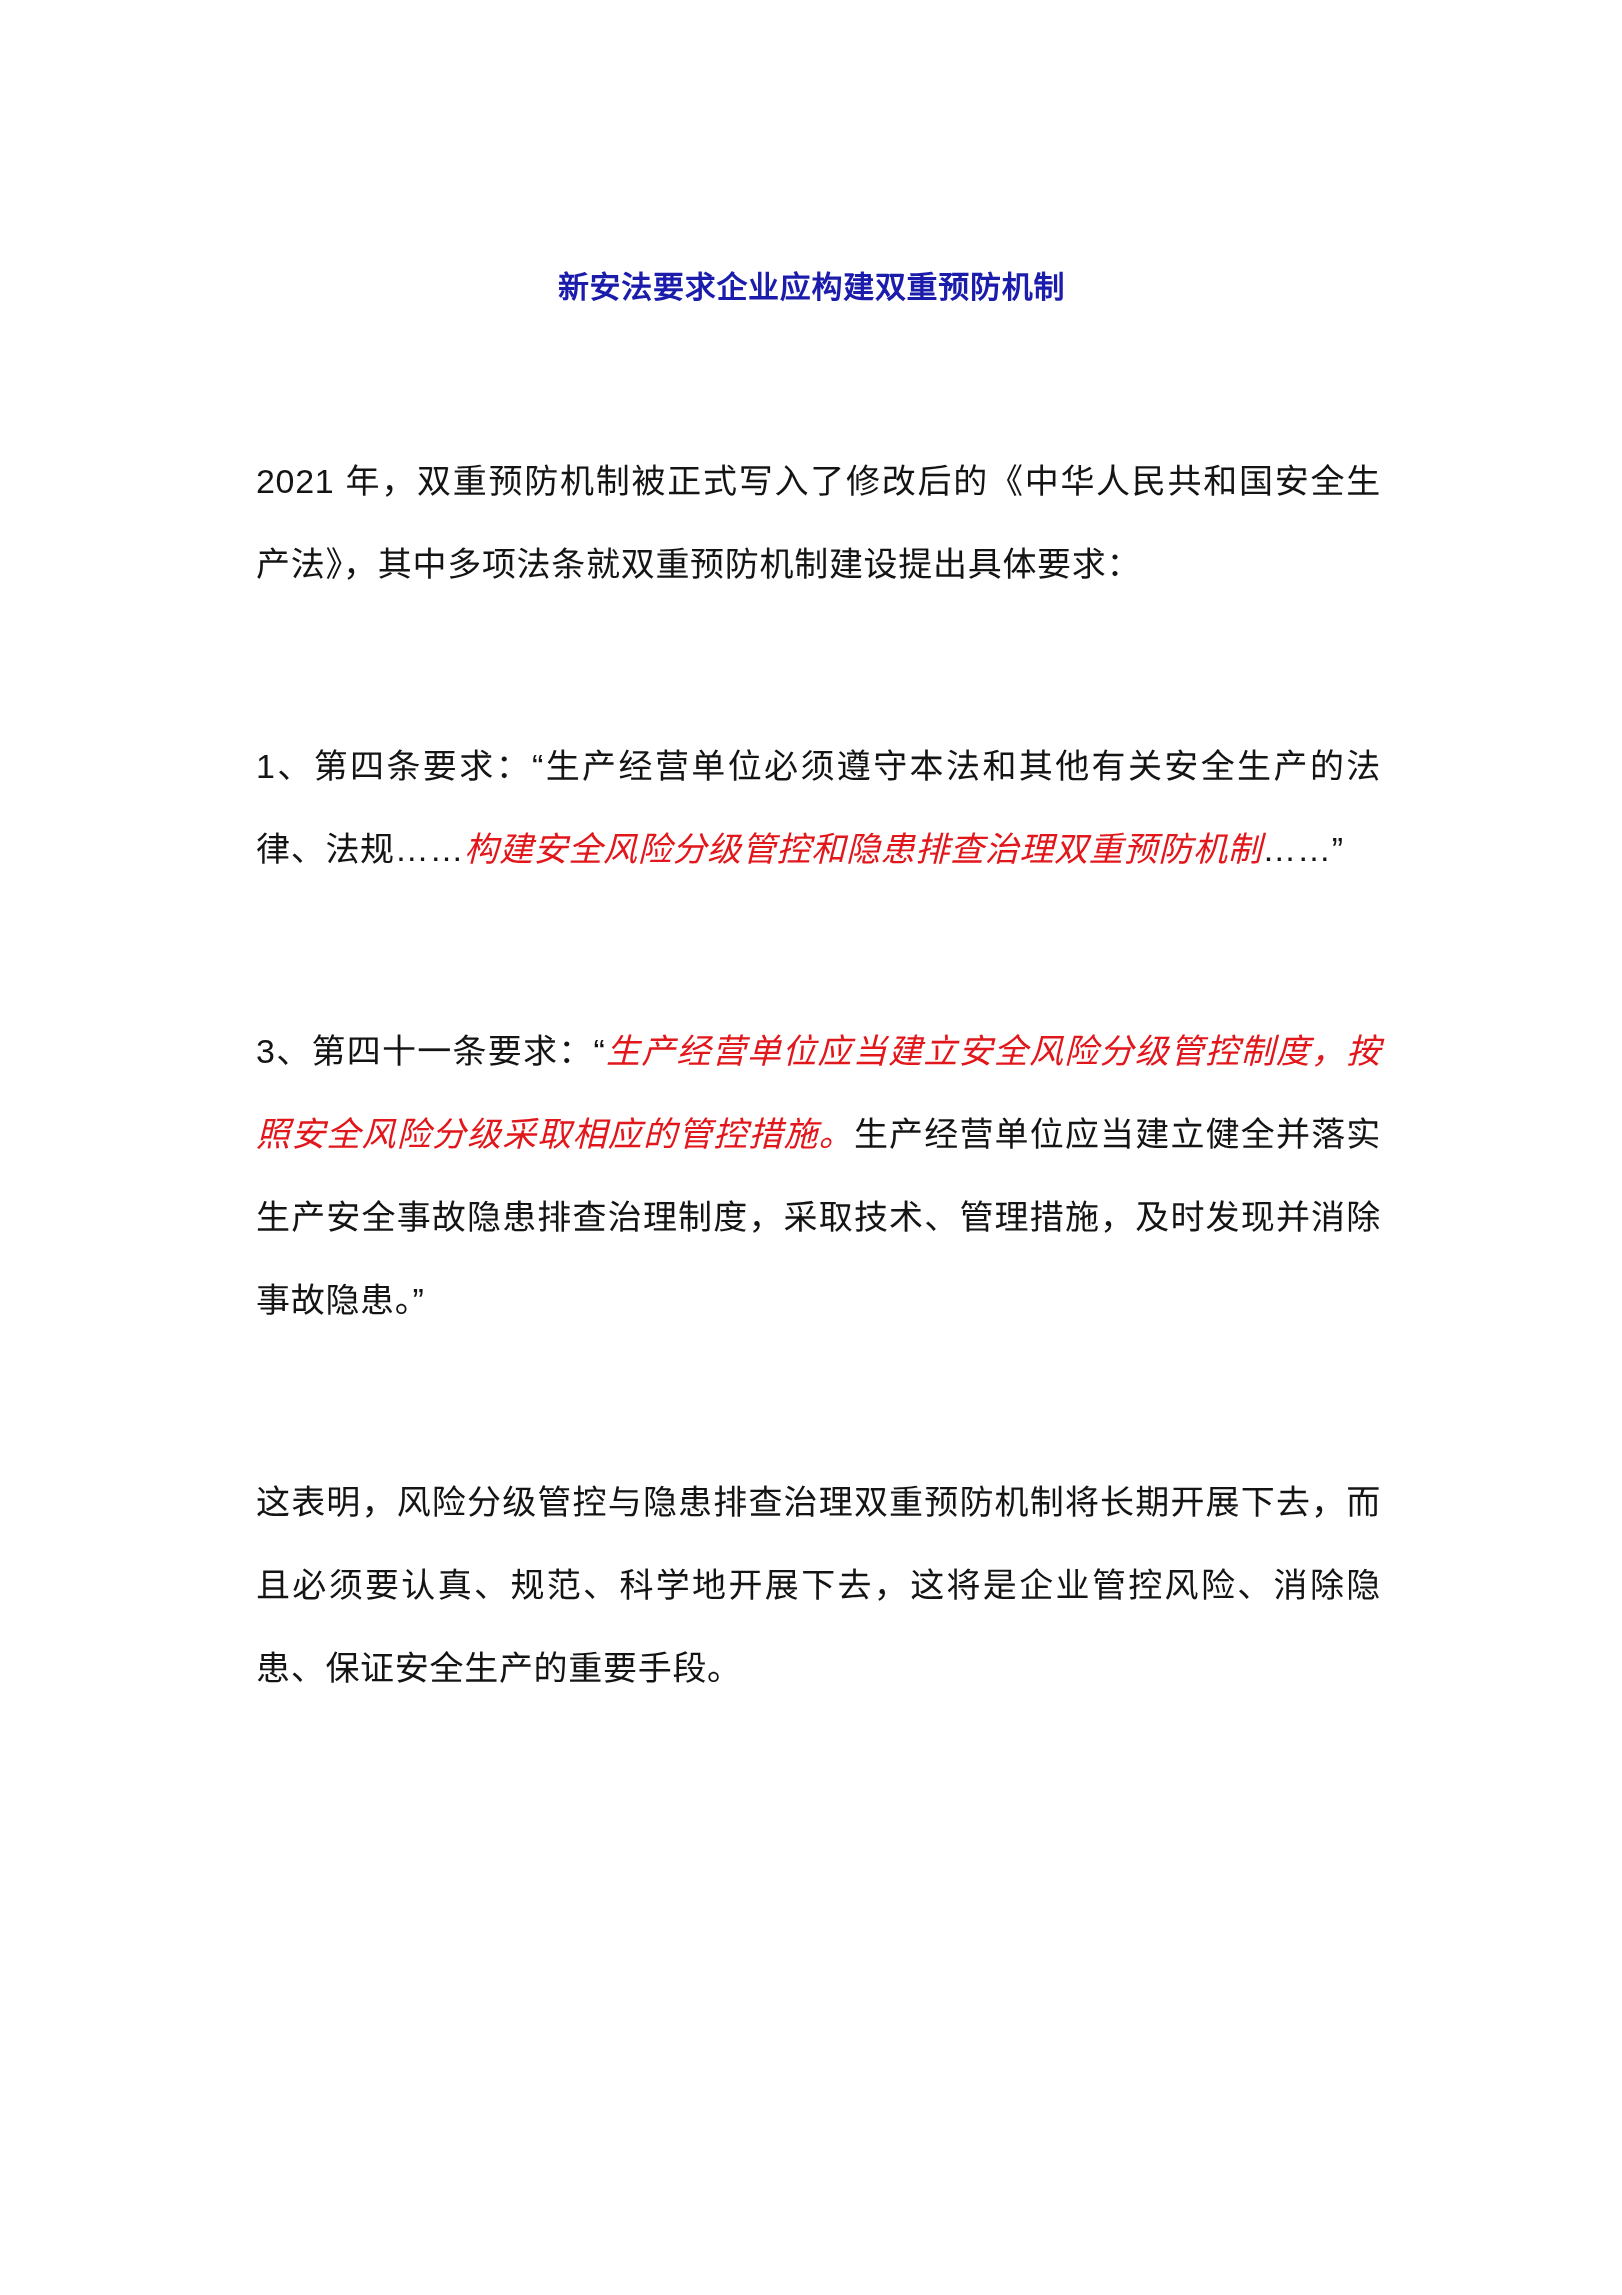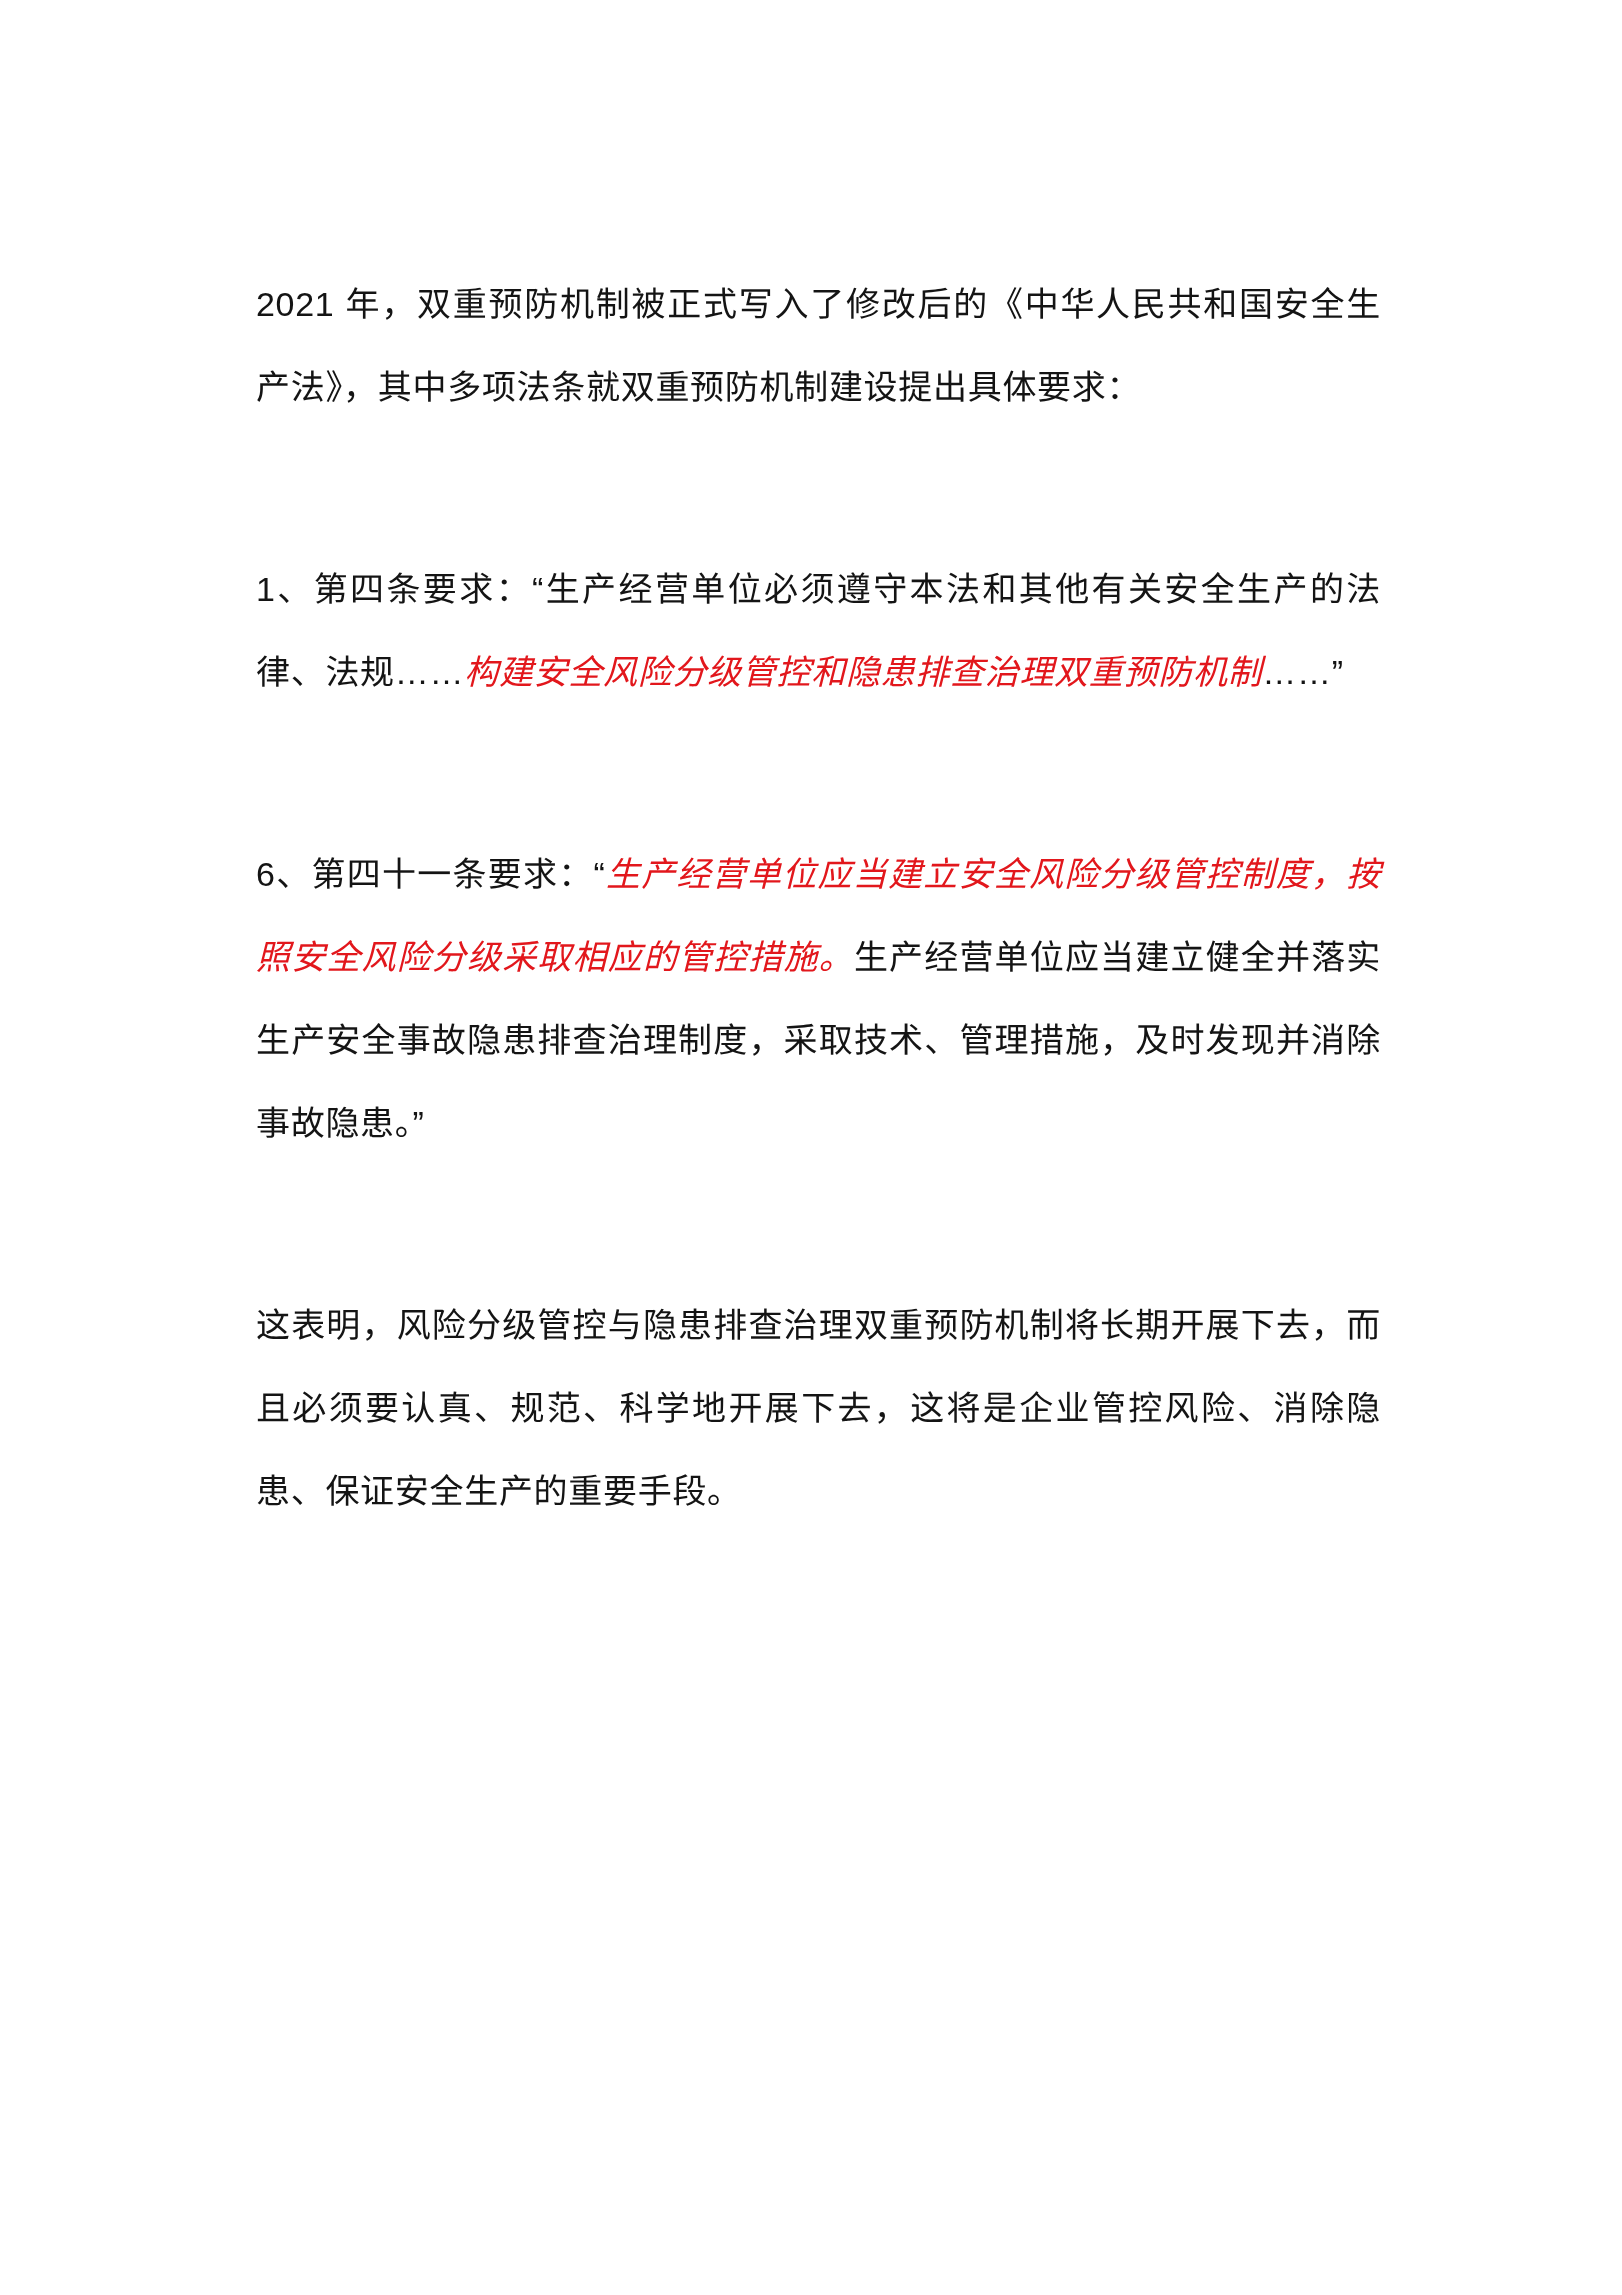"新安法要求企业应构建双重预防机制" h1.doc-title { html: none -> <h1>新安法要求企业应构建双重预防机制</h1> }
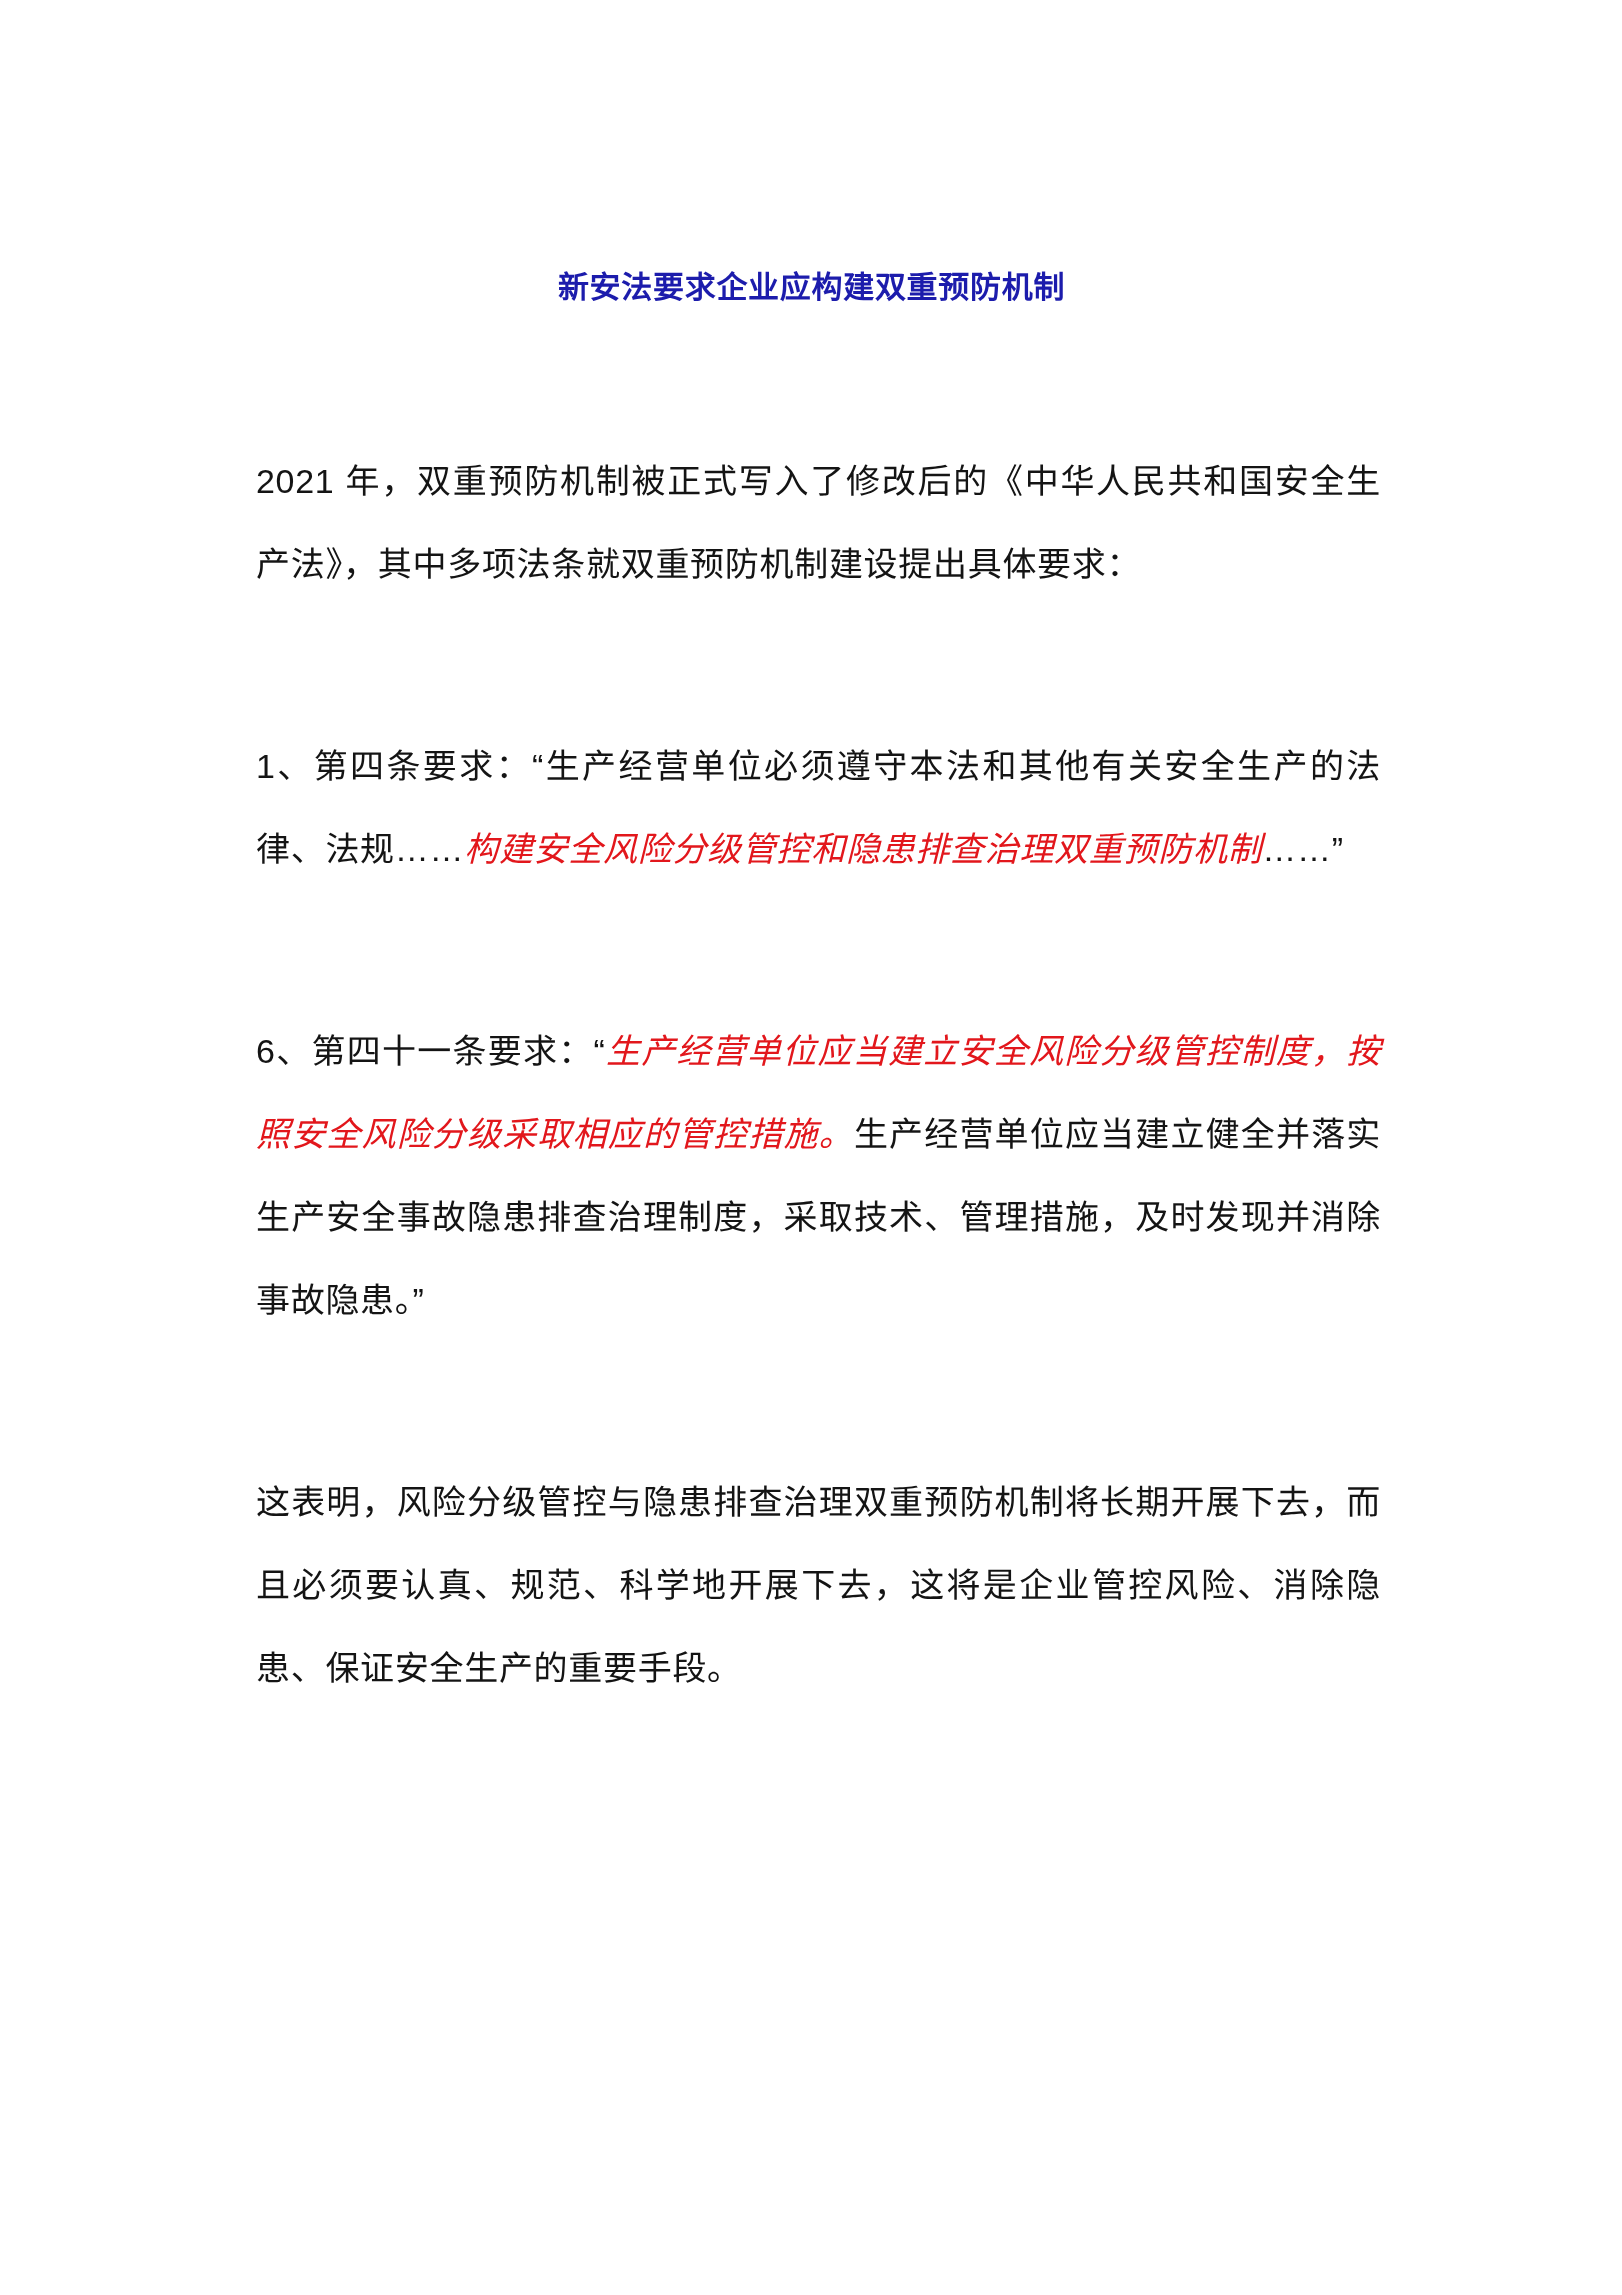"6、第四十一条要求：“" span.run { text: 6 -> 3 }
